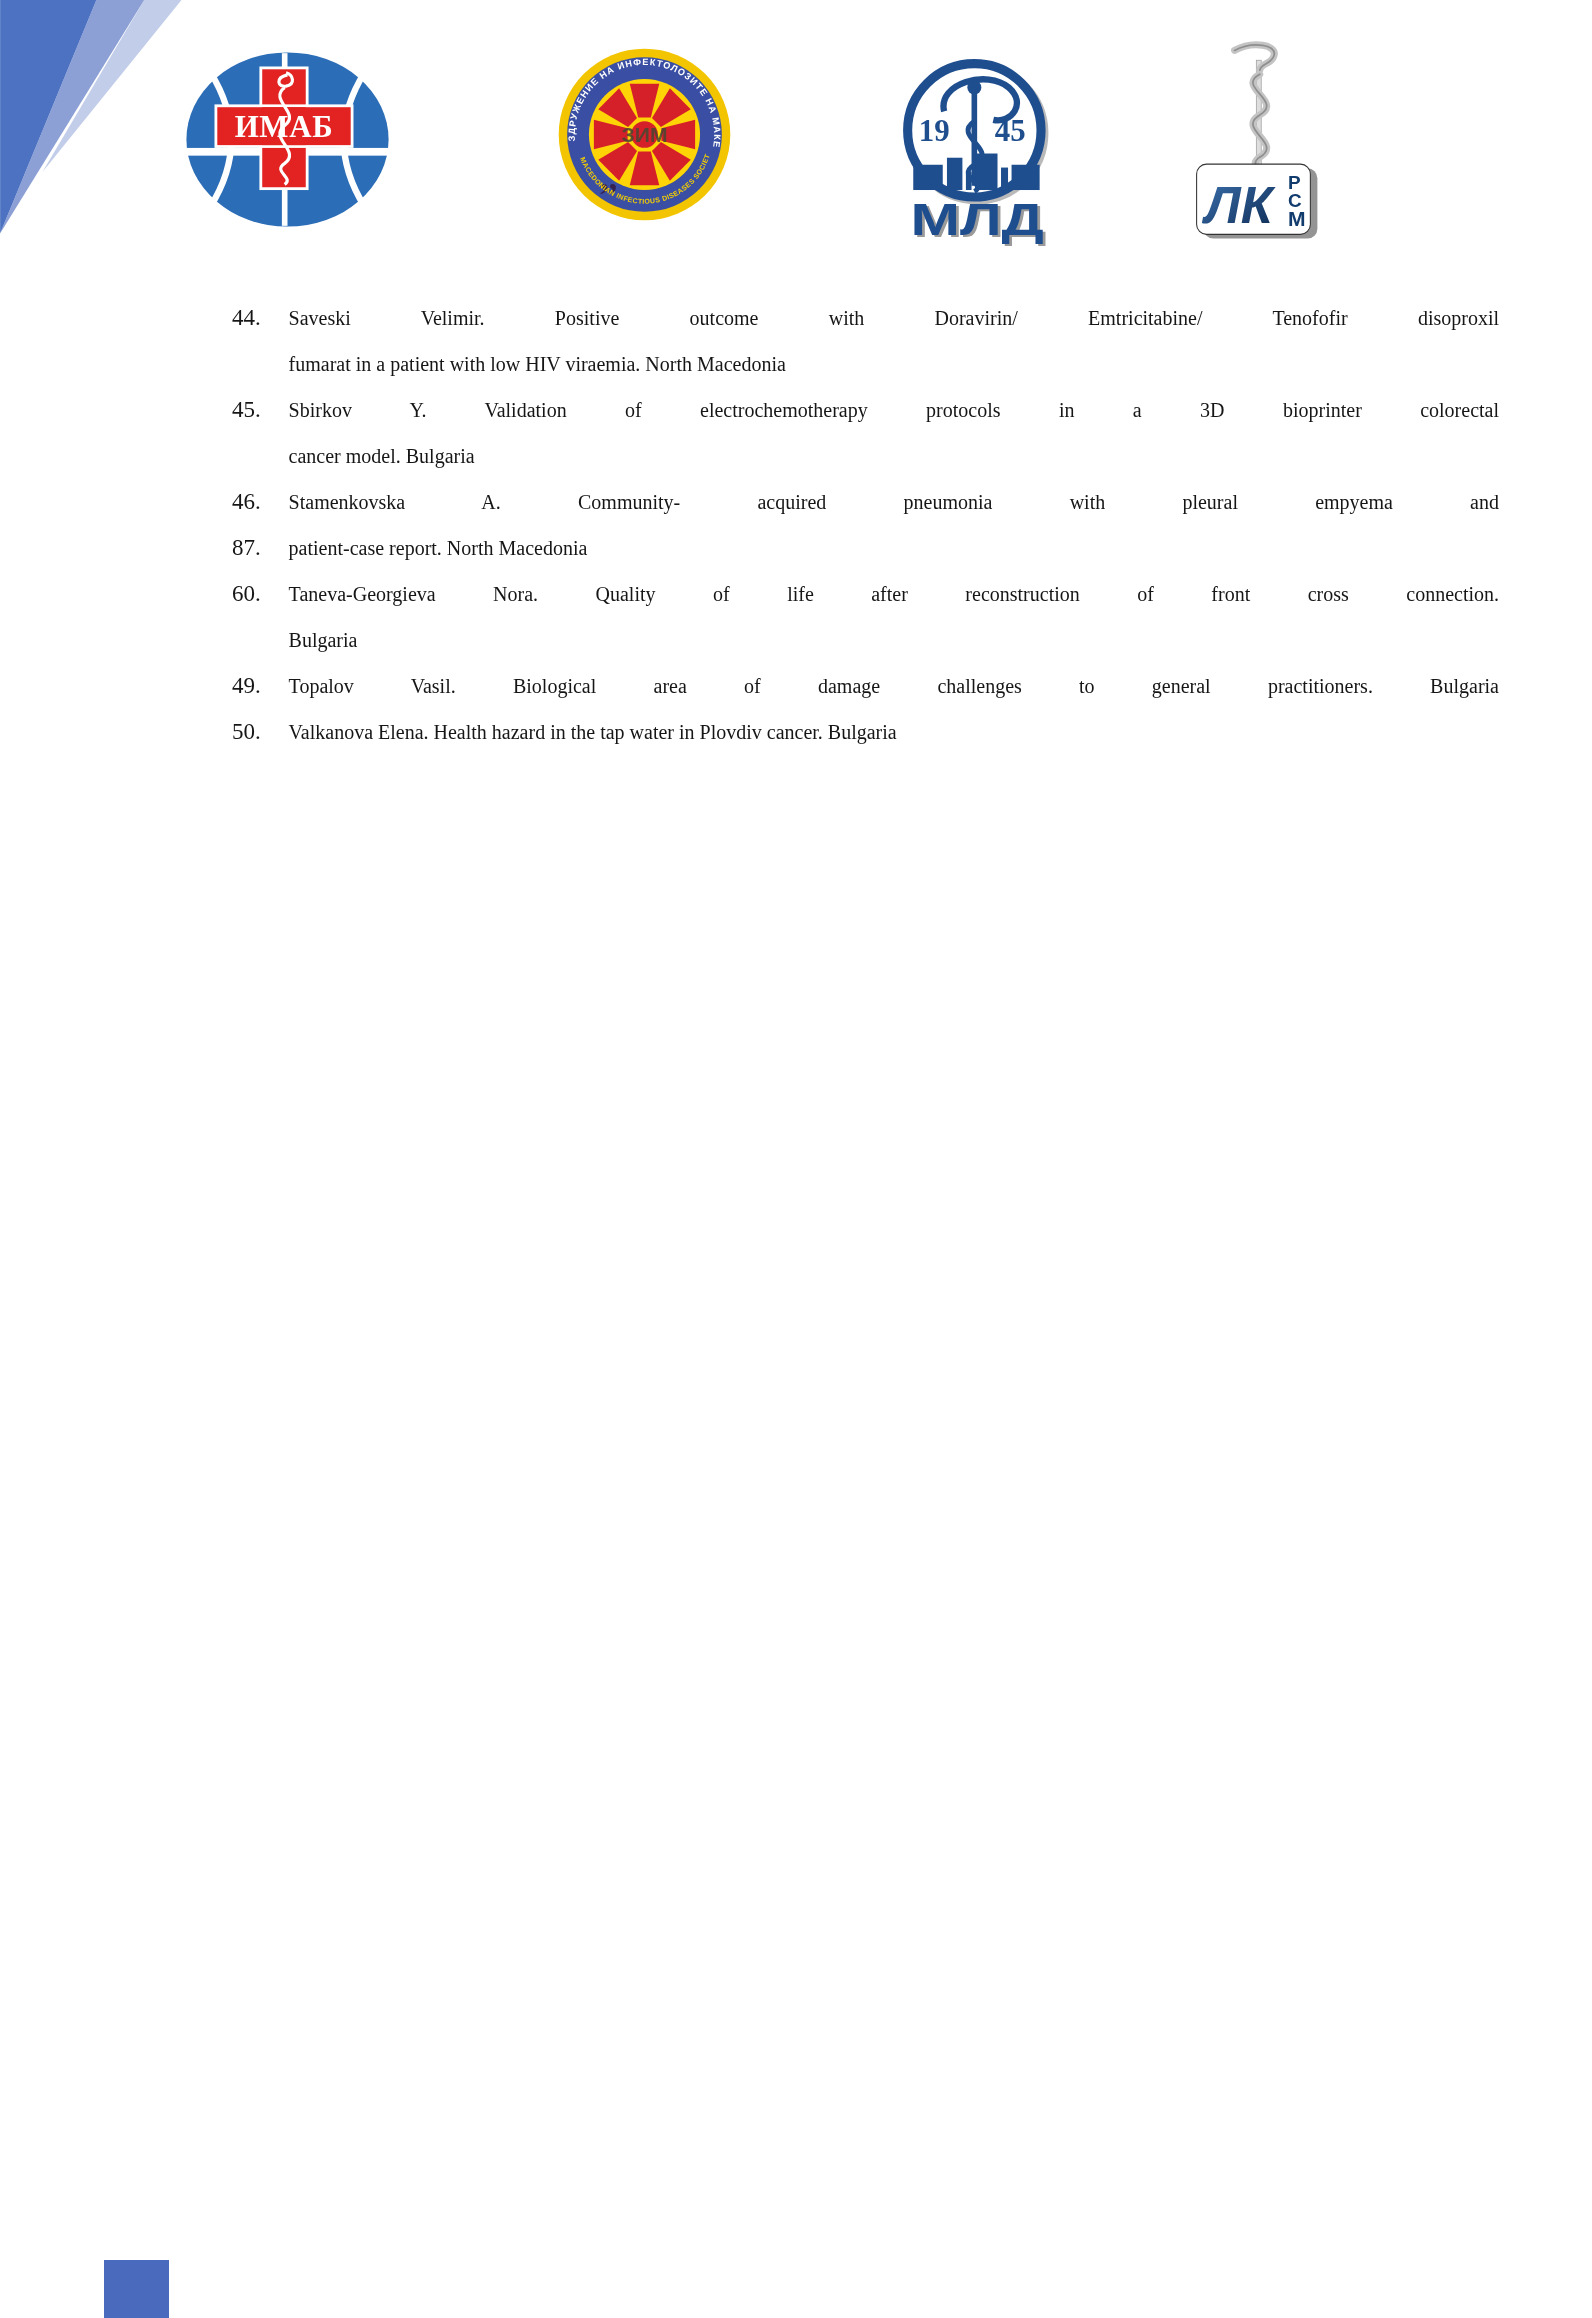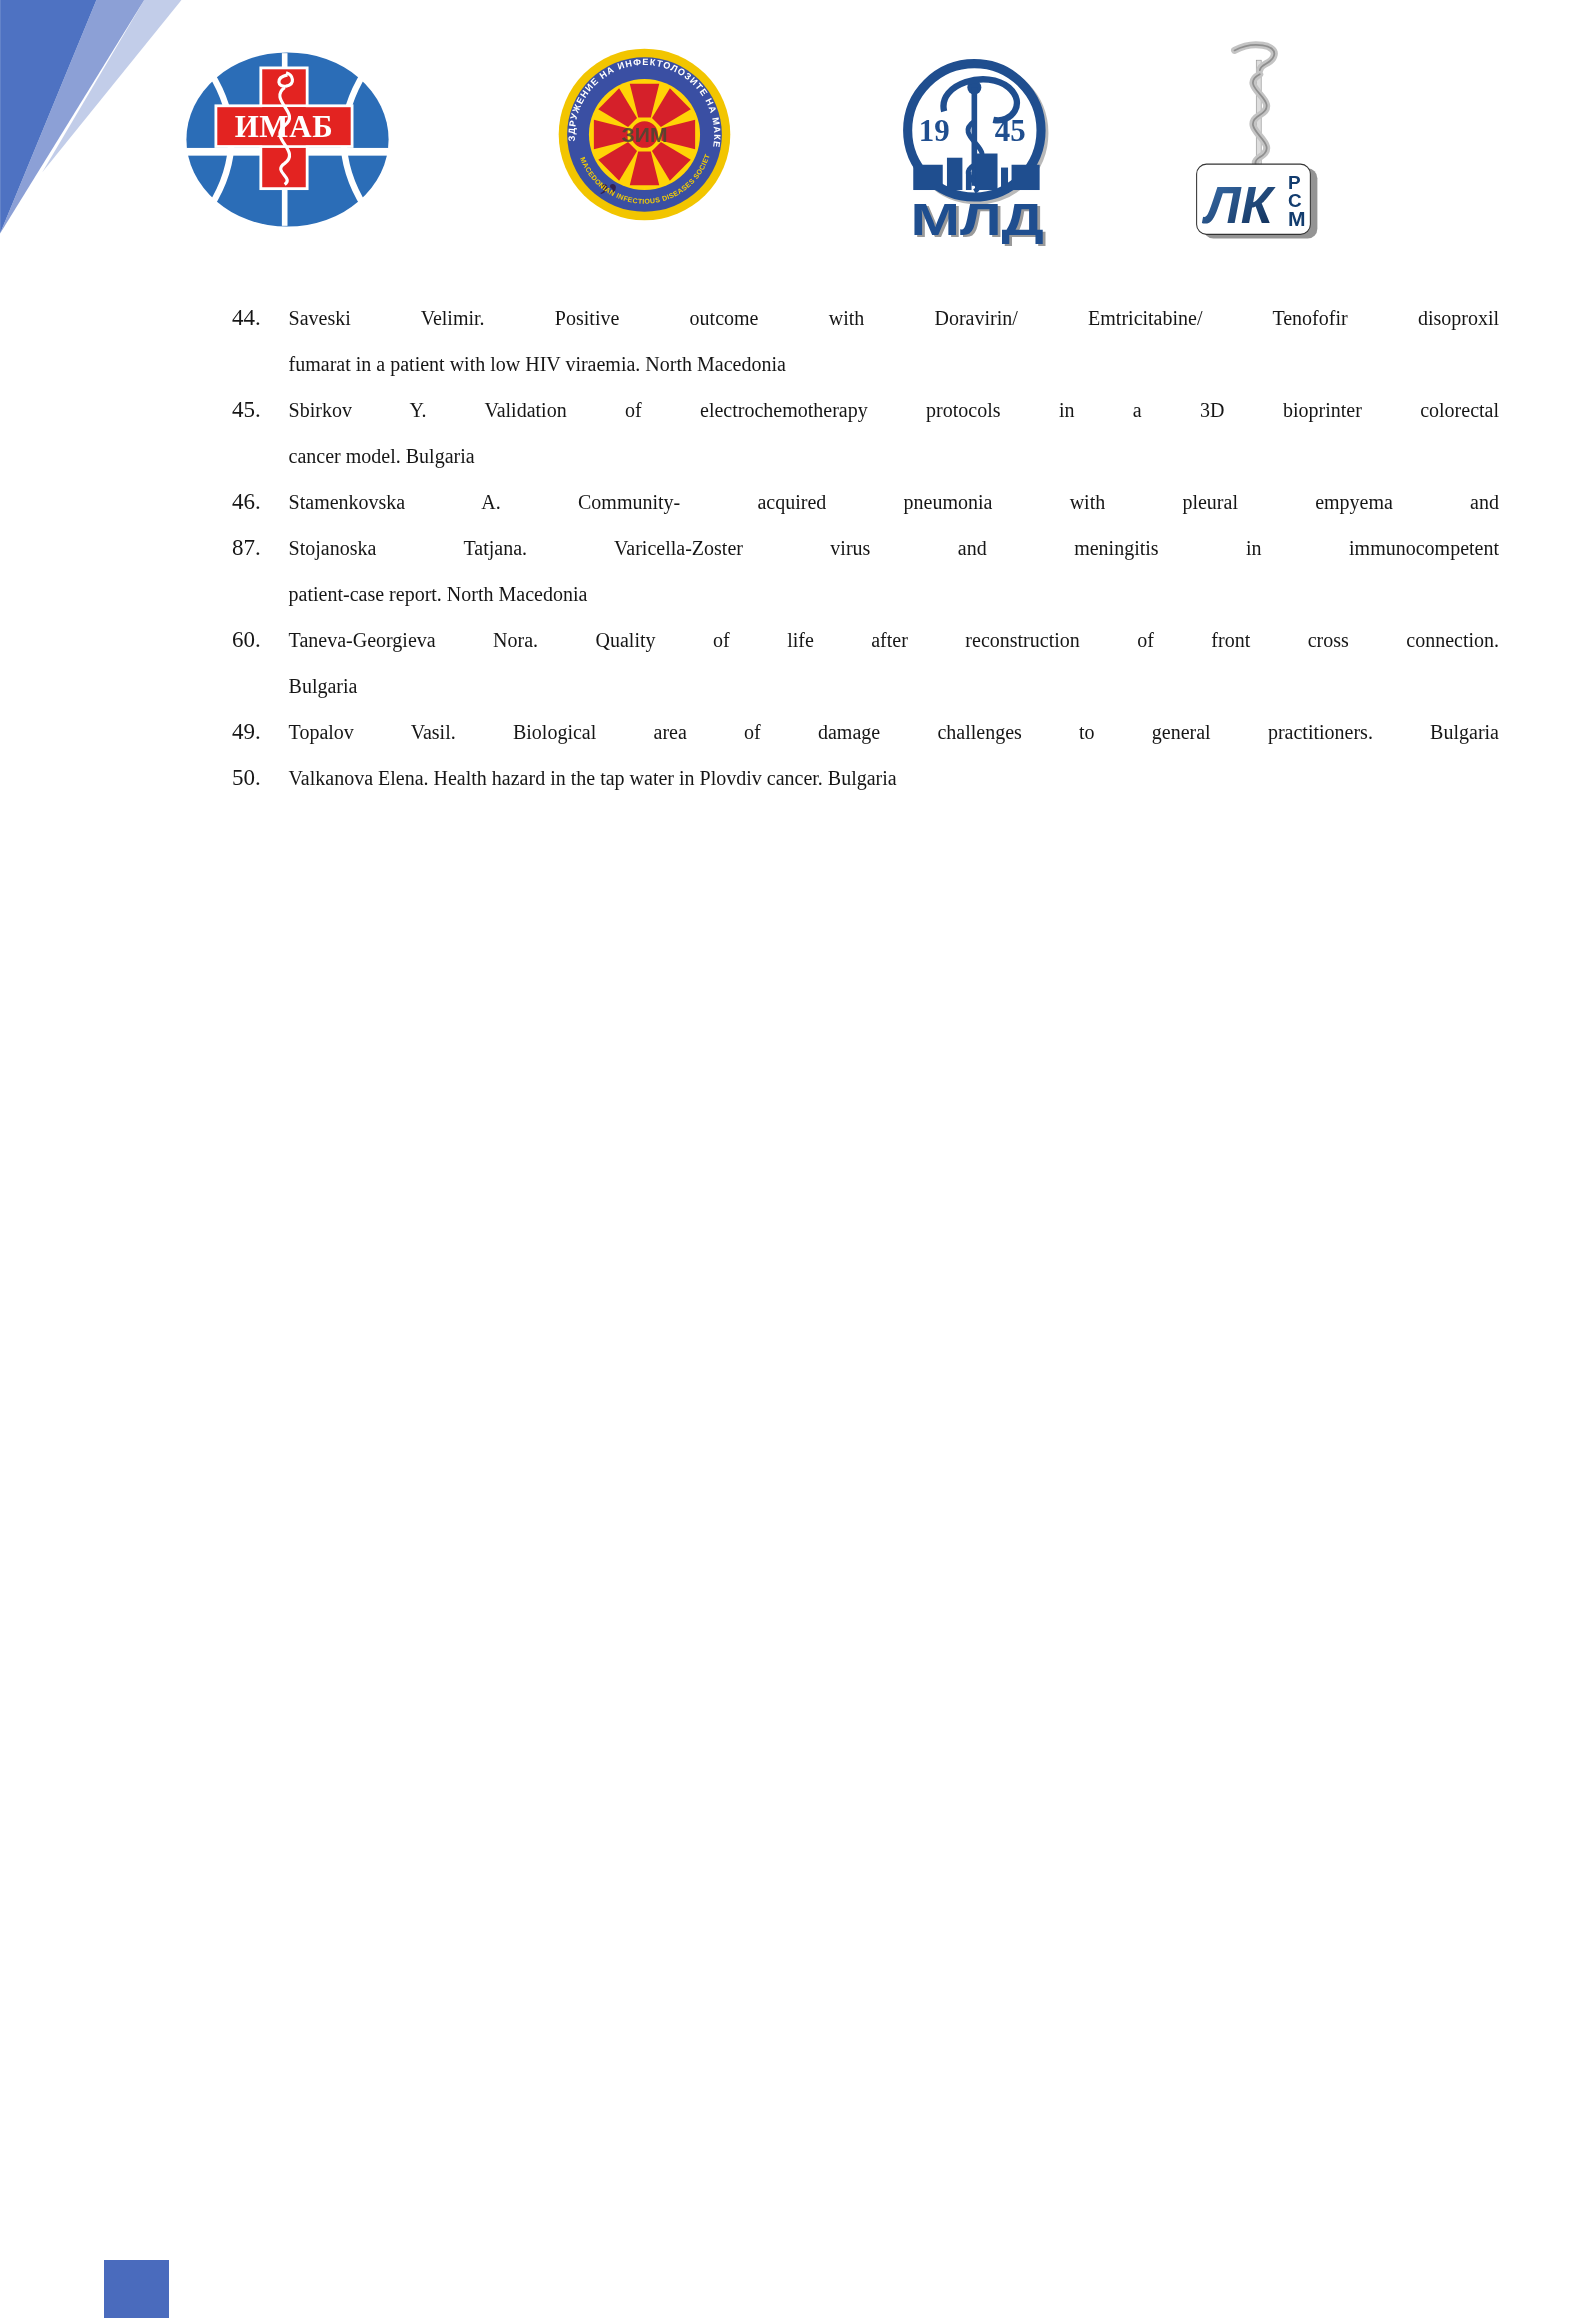"Stojanoska Tatjana. Varicella-Zoster" span.line { html: <span>Stojanoska Tatjana. Varicella-Zoster virus and meningitis in immunocompetent</span> -> none }
